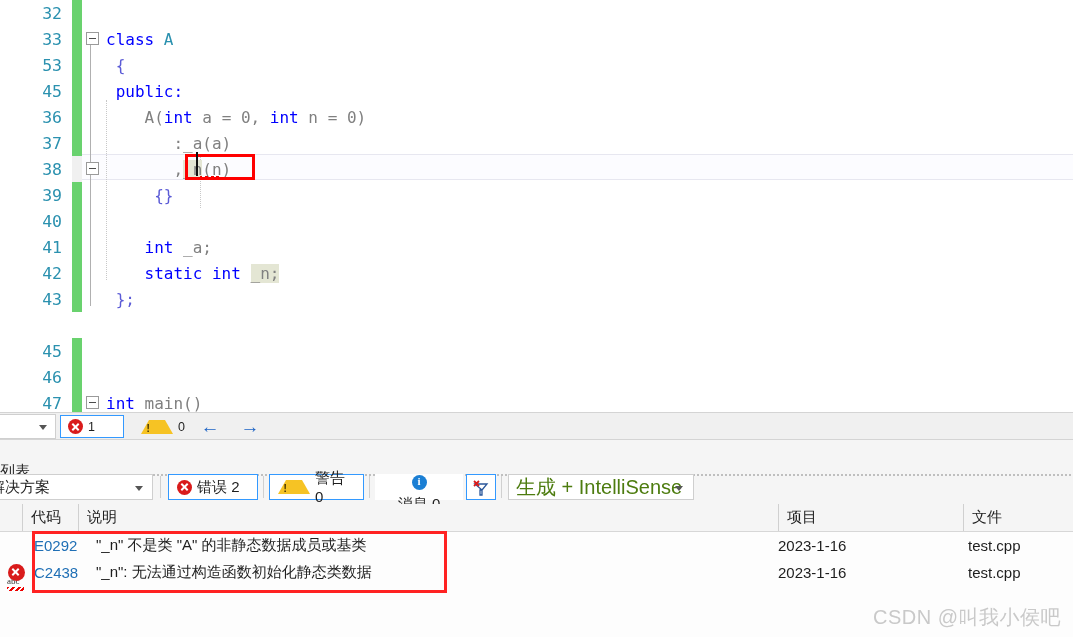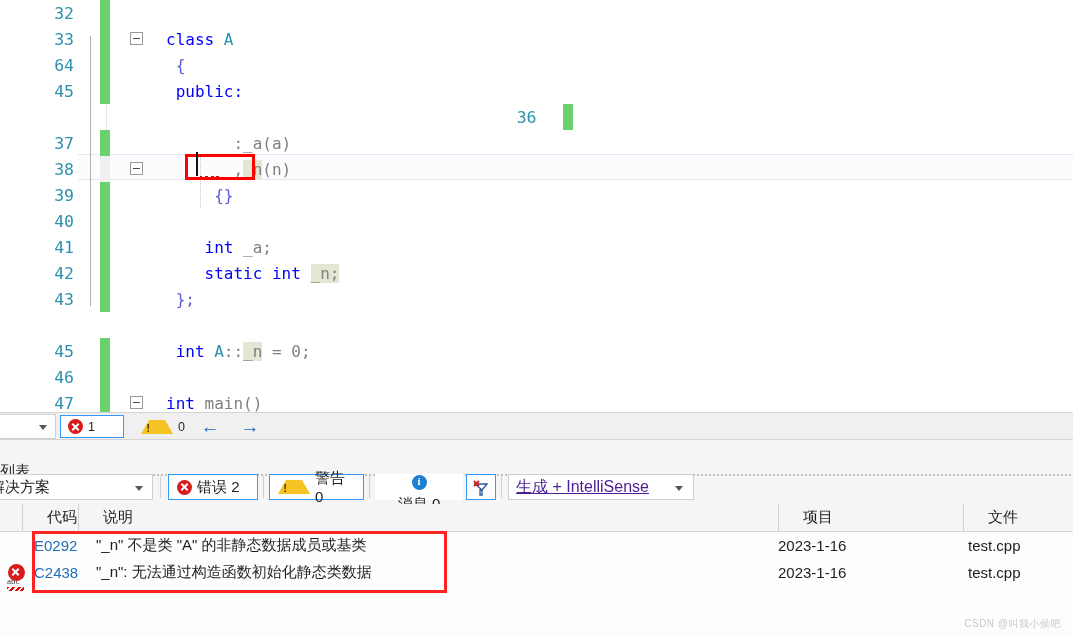"32" .code-line { gap: 16px -> none; left: 16px -> 4px }
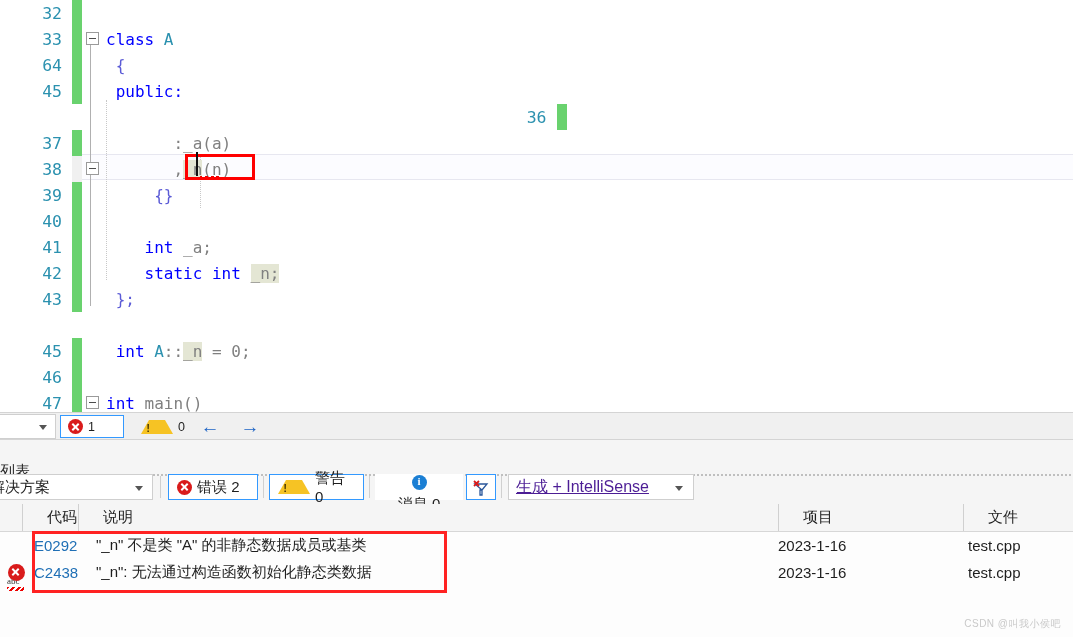"64" span.lineno { text: 64 -> 53 }
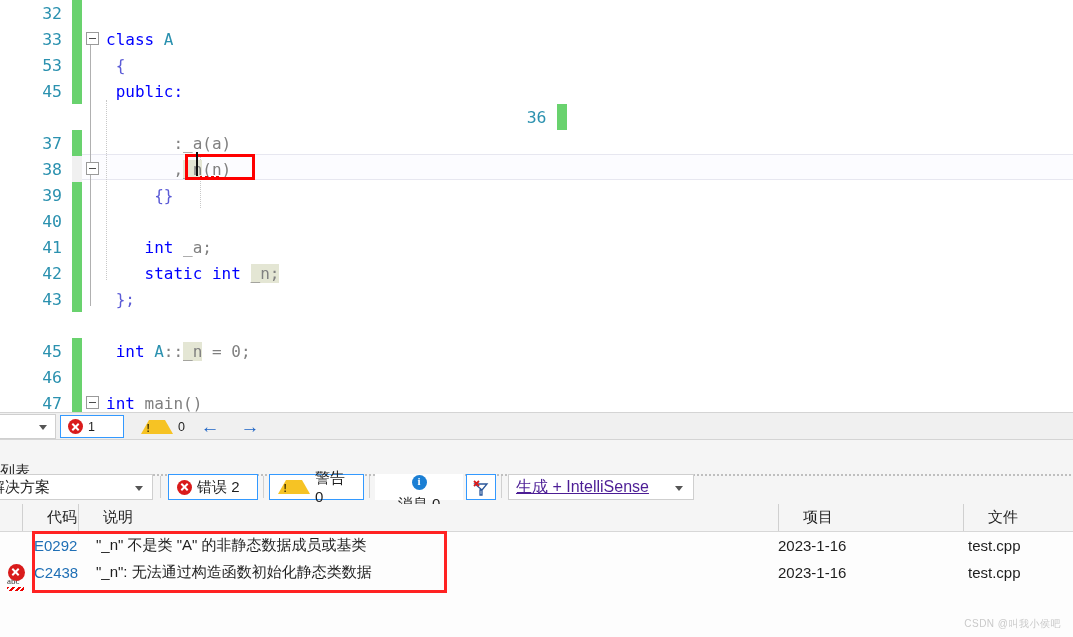"A(int a = 0, int" span.codetext { html: none -> <span> <span>A</span><span>(</span><span>int</span> <span>a</span><span> = </span><span>0</span><span>, </span><span>int</span> <span>n</span><span> = </span><span>0</span><span>)</span></span> }
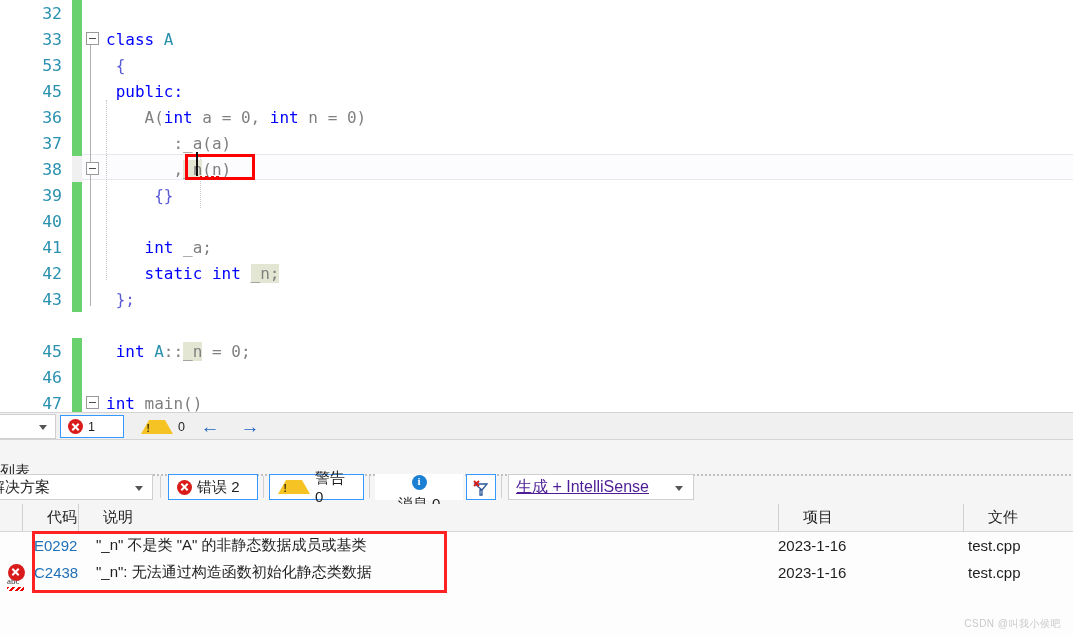"int A::_n = 0;" span.codetext { html: <span> <span>int</span> <span>A</span><span>::</span><span>_n</span><span> = 0;</span></span> -> none }
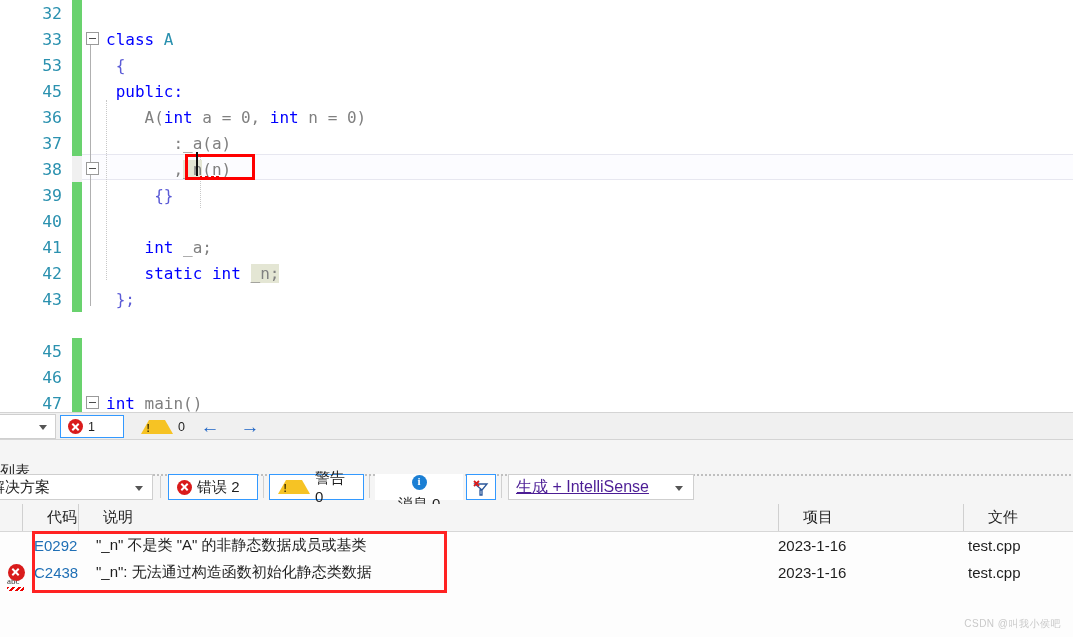"生成 + IntelliSense" #buildcombo .lbl { color: #4c1d95 -> #4d7c0f; font-size: 16px -> 20px; text-decoration: underline -> none }
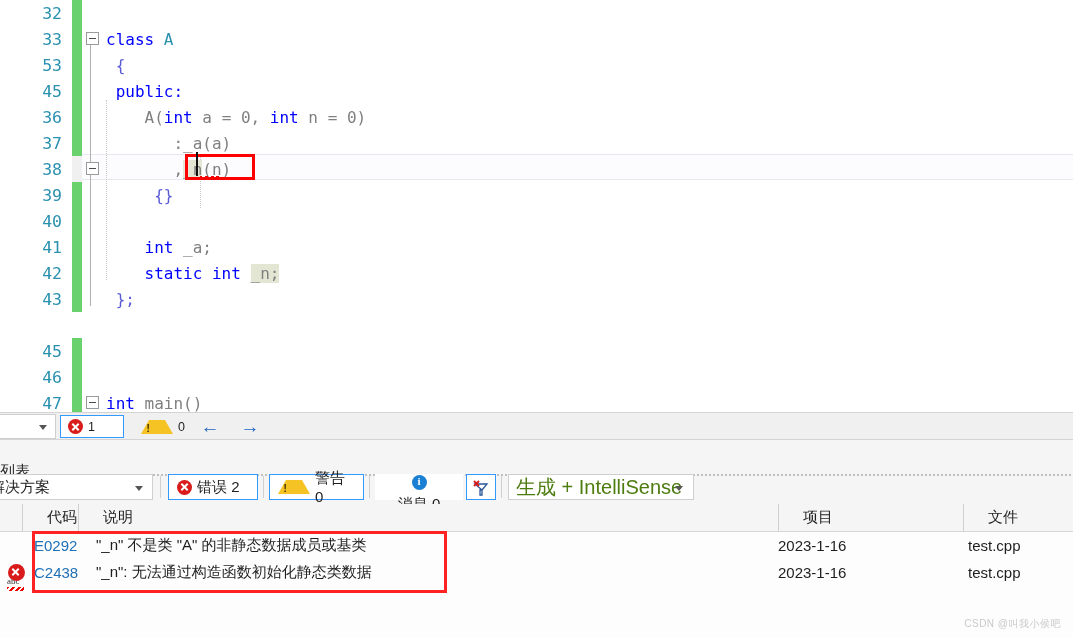"代码" .th { padding-left: 24px -> 8px }
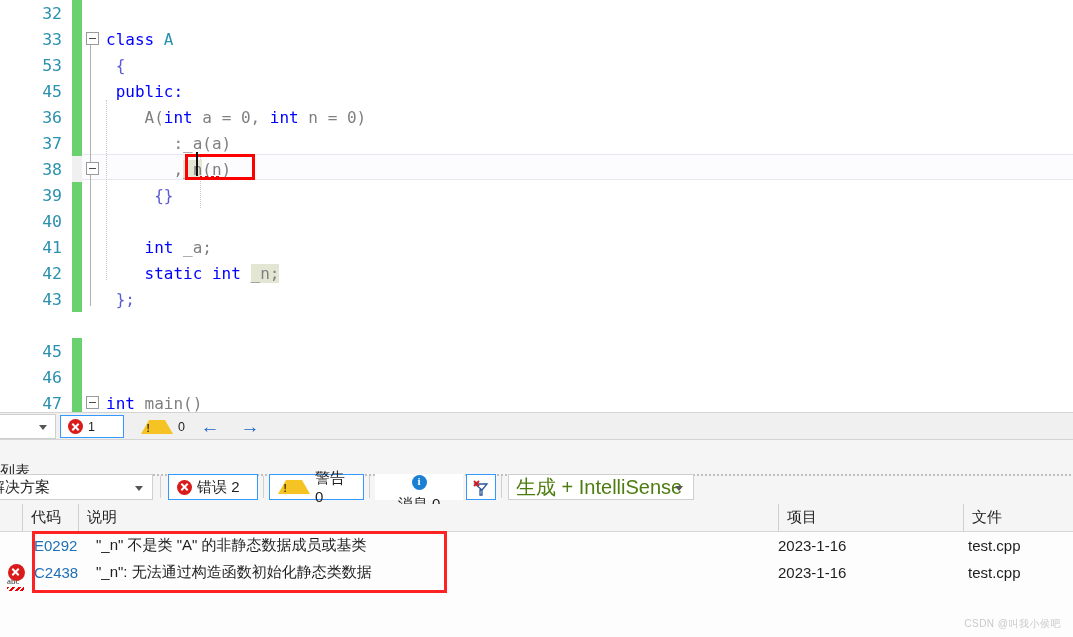"CSDN @叫我小侯吧" #watermark { font-size: 10px -> 20px }
